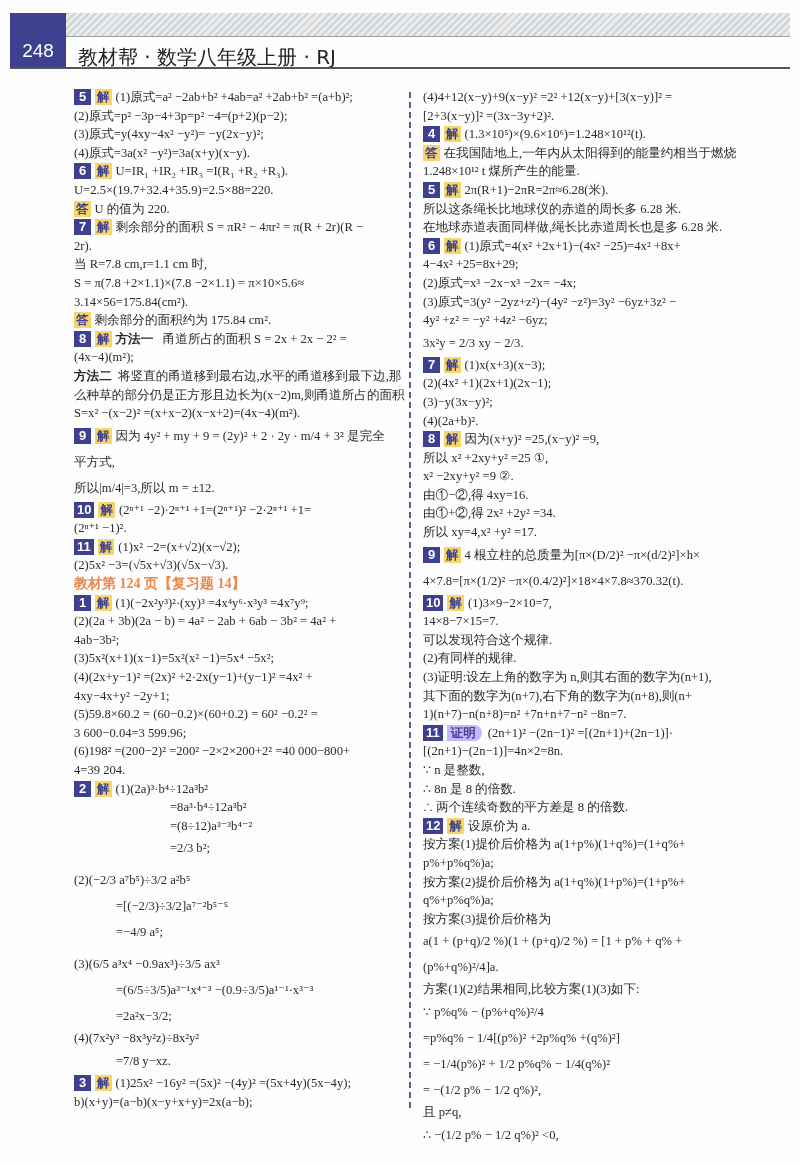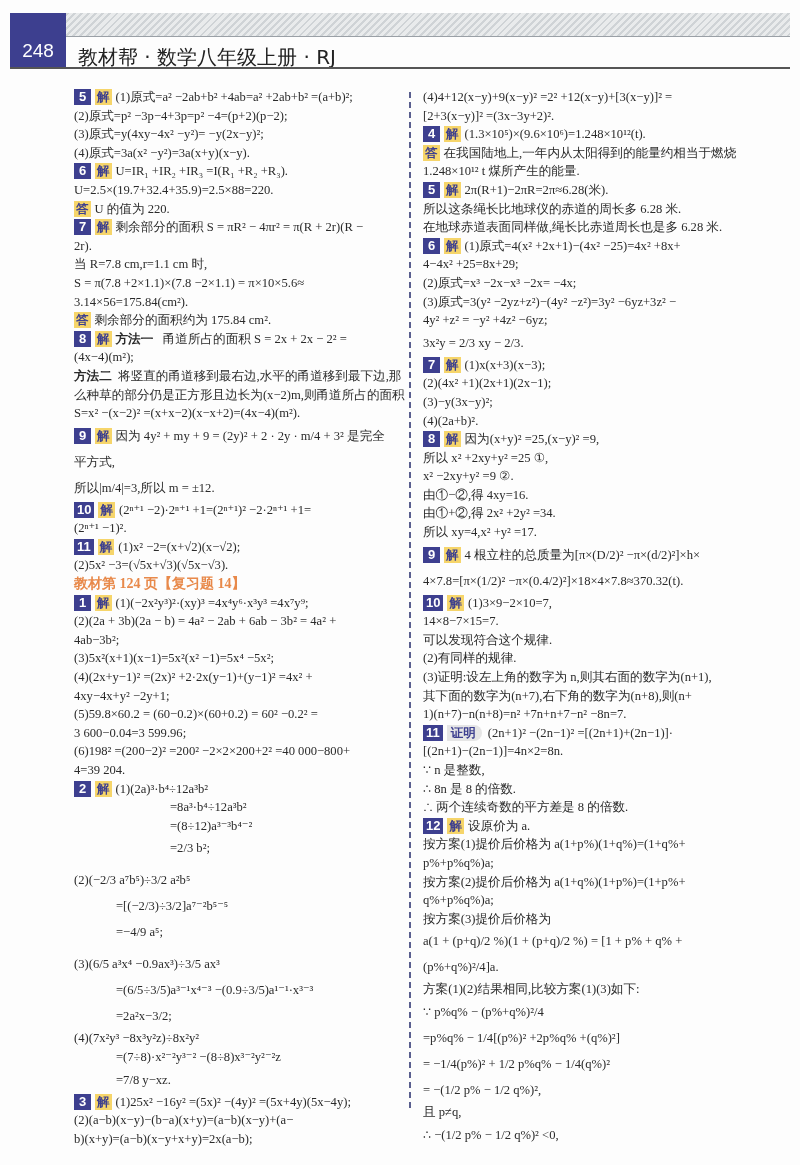"证明" .badge-zm { background: #e5e5e5 -> #c4b5fd }
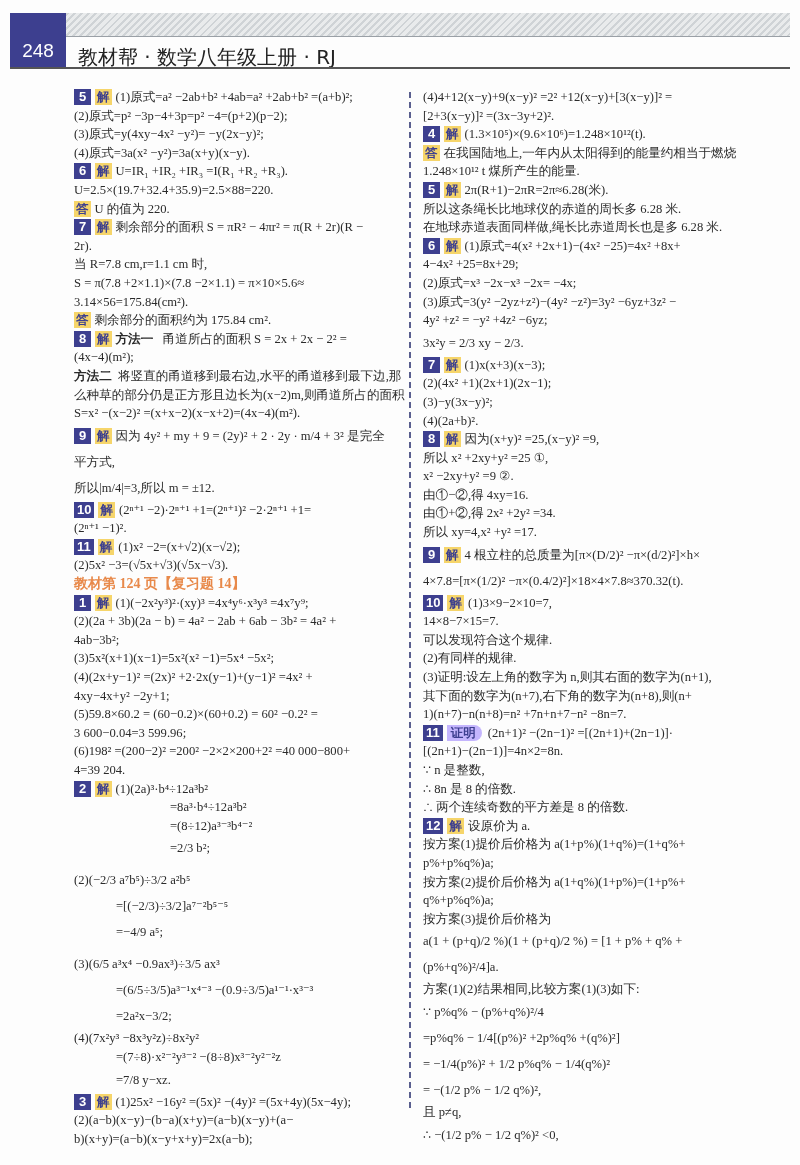"=(7÷8)·x²⁻²y³⁻² −(8÷8)x³⁻²y²⁻²z" div.line { html: <div>=(7÷8)·x²⁻²y³⁻² −(8÷8)x³⁻²y²⁻²z</div> -> none }
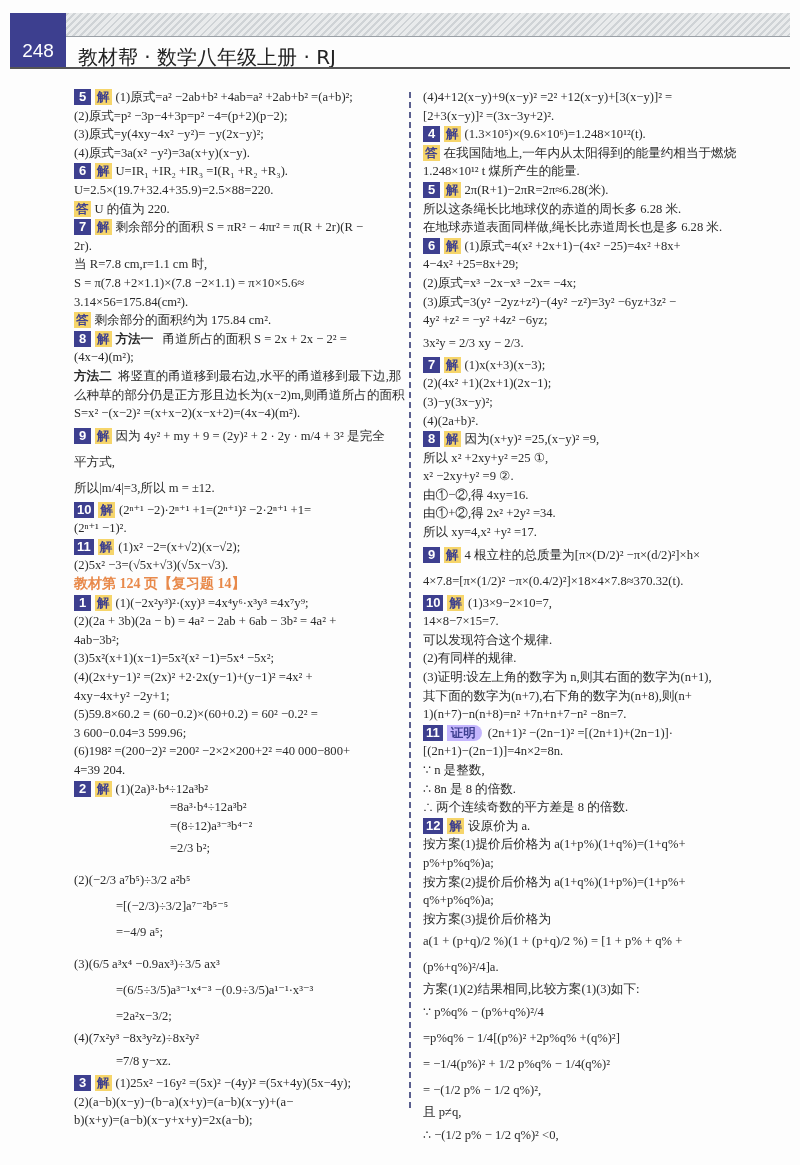"(2)(a−b)(x−y)−(b−a)(x+y)=(a−b)(x−y)+(a−" div.line { html: <div>(2)(a−b)(x−y)−(b−a)(x+y)=(a−b)(x−y)+(a−</div> -> none }
